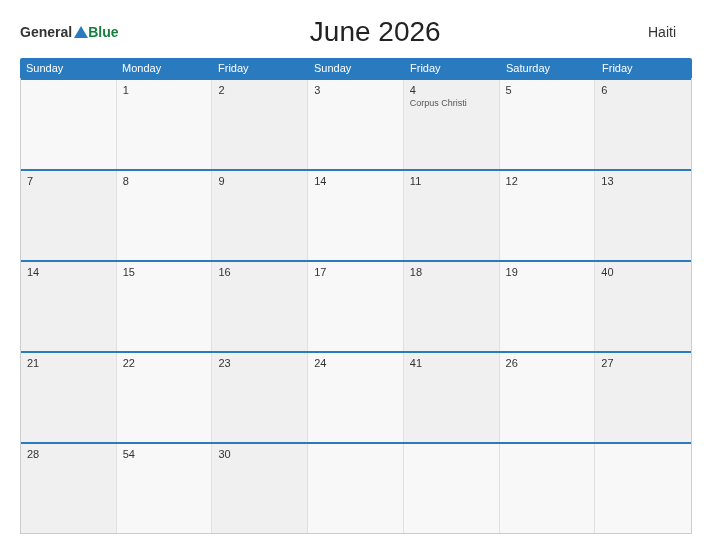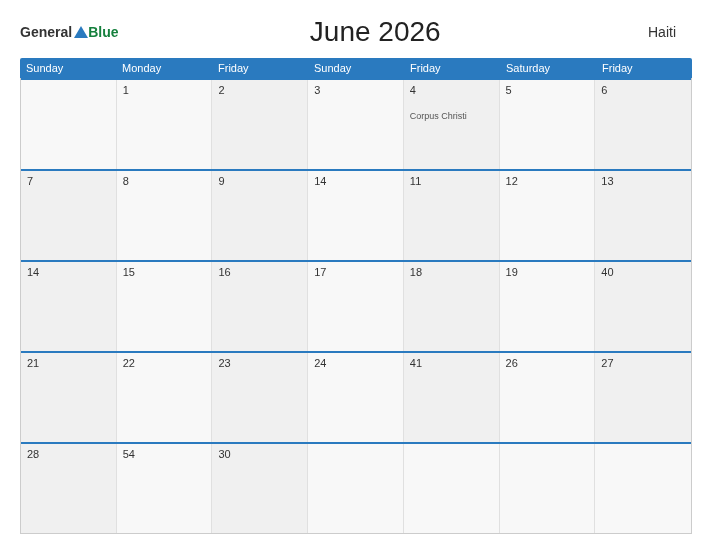"Corpus Christi" .holiday-label { margin-top: 15px -> 2px }
